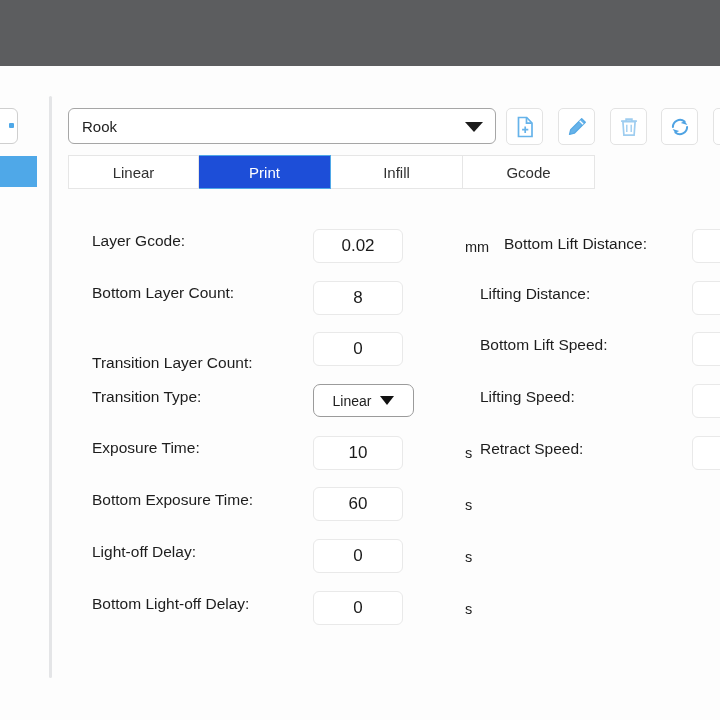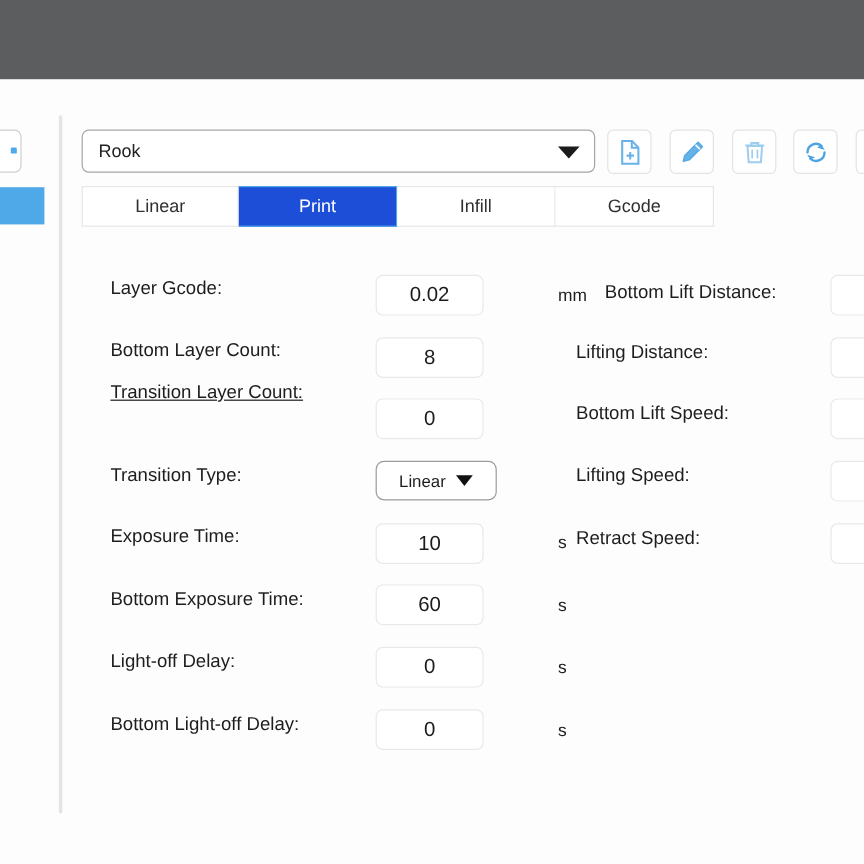"Transition Layer Count:" div.row-label { text-decoration: underline -> none; top: 318px -> 353px }
